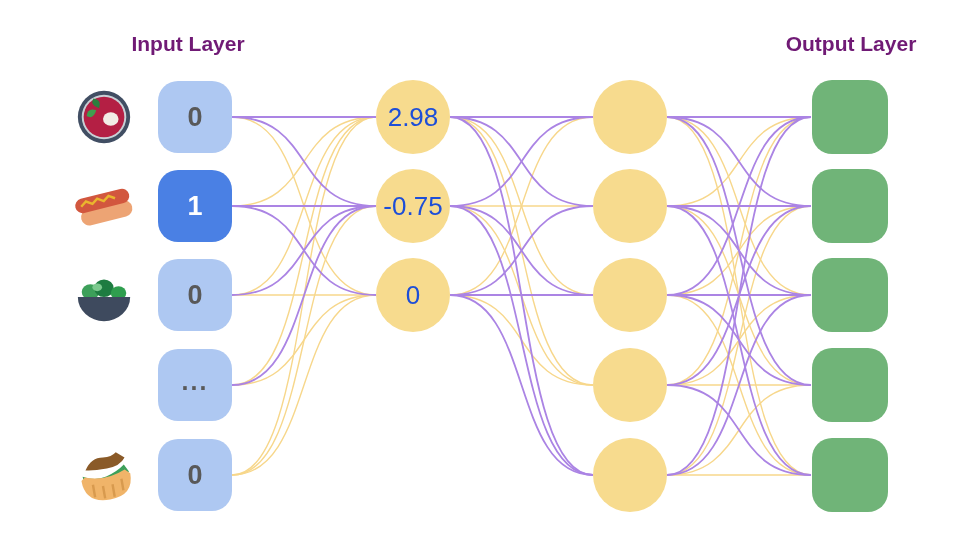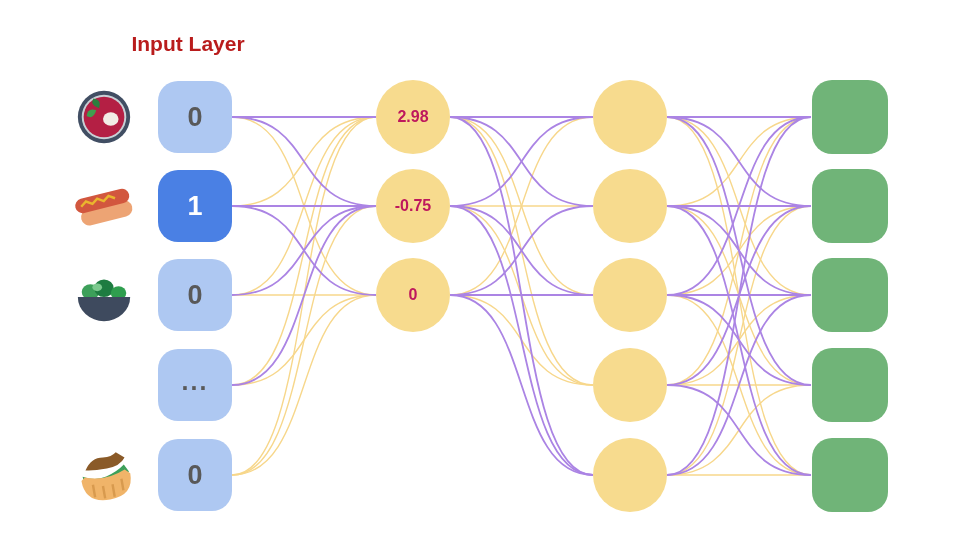"Input Layer" .layer-title { color: #b91c1c -> #701a75 }
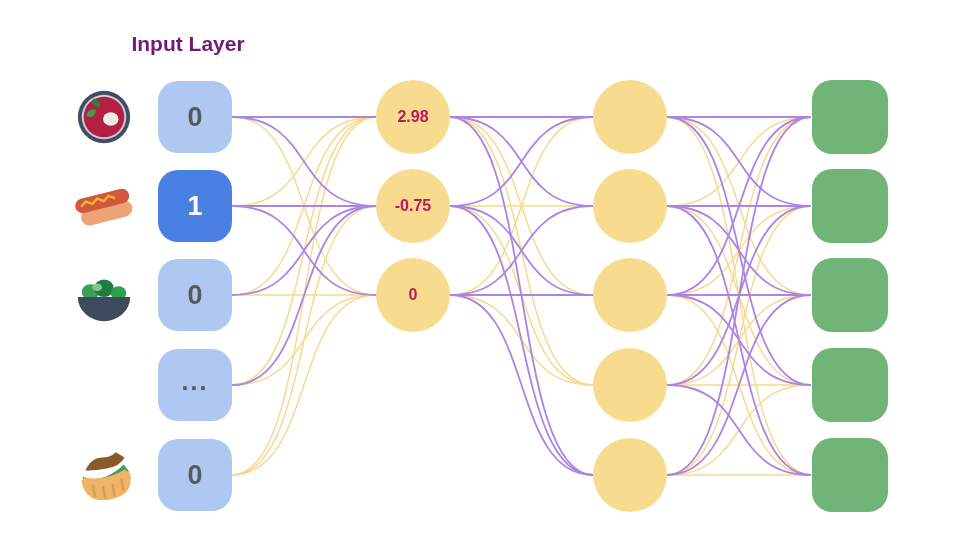"Output Layer" div.layer-title { html: none -> <div>Output Layer</div> }
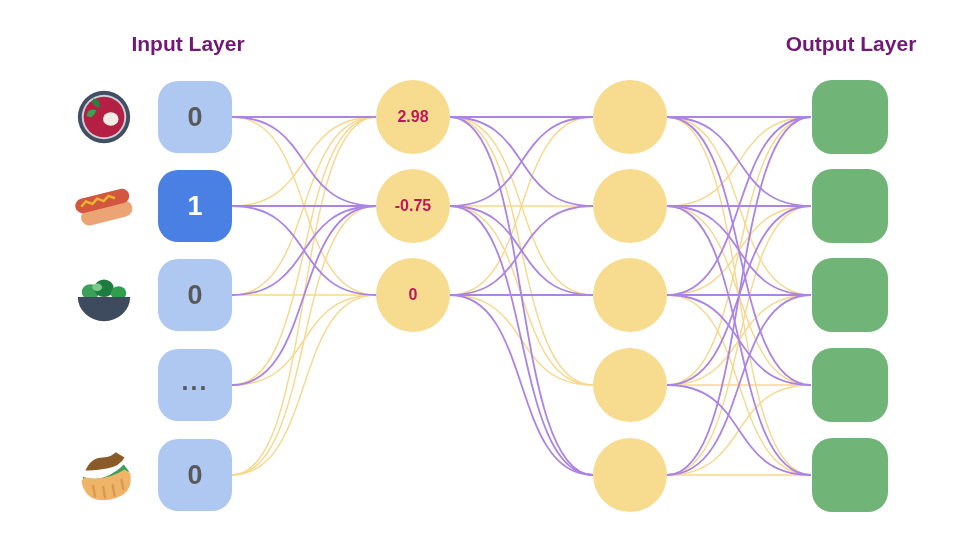"2.98" .cnode { color: #be185d -> #1d4ed8; font-size: 16px -> 26px; font-weight: 700 -> 400 }
